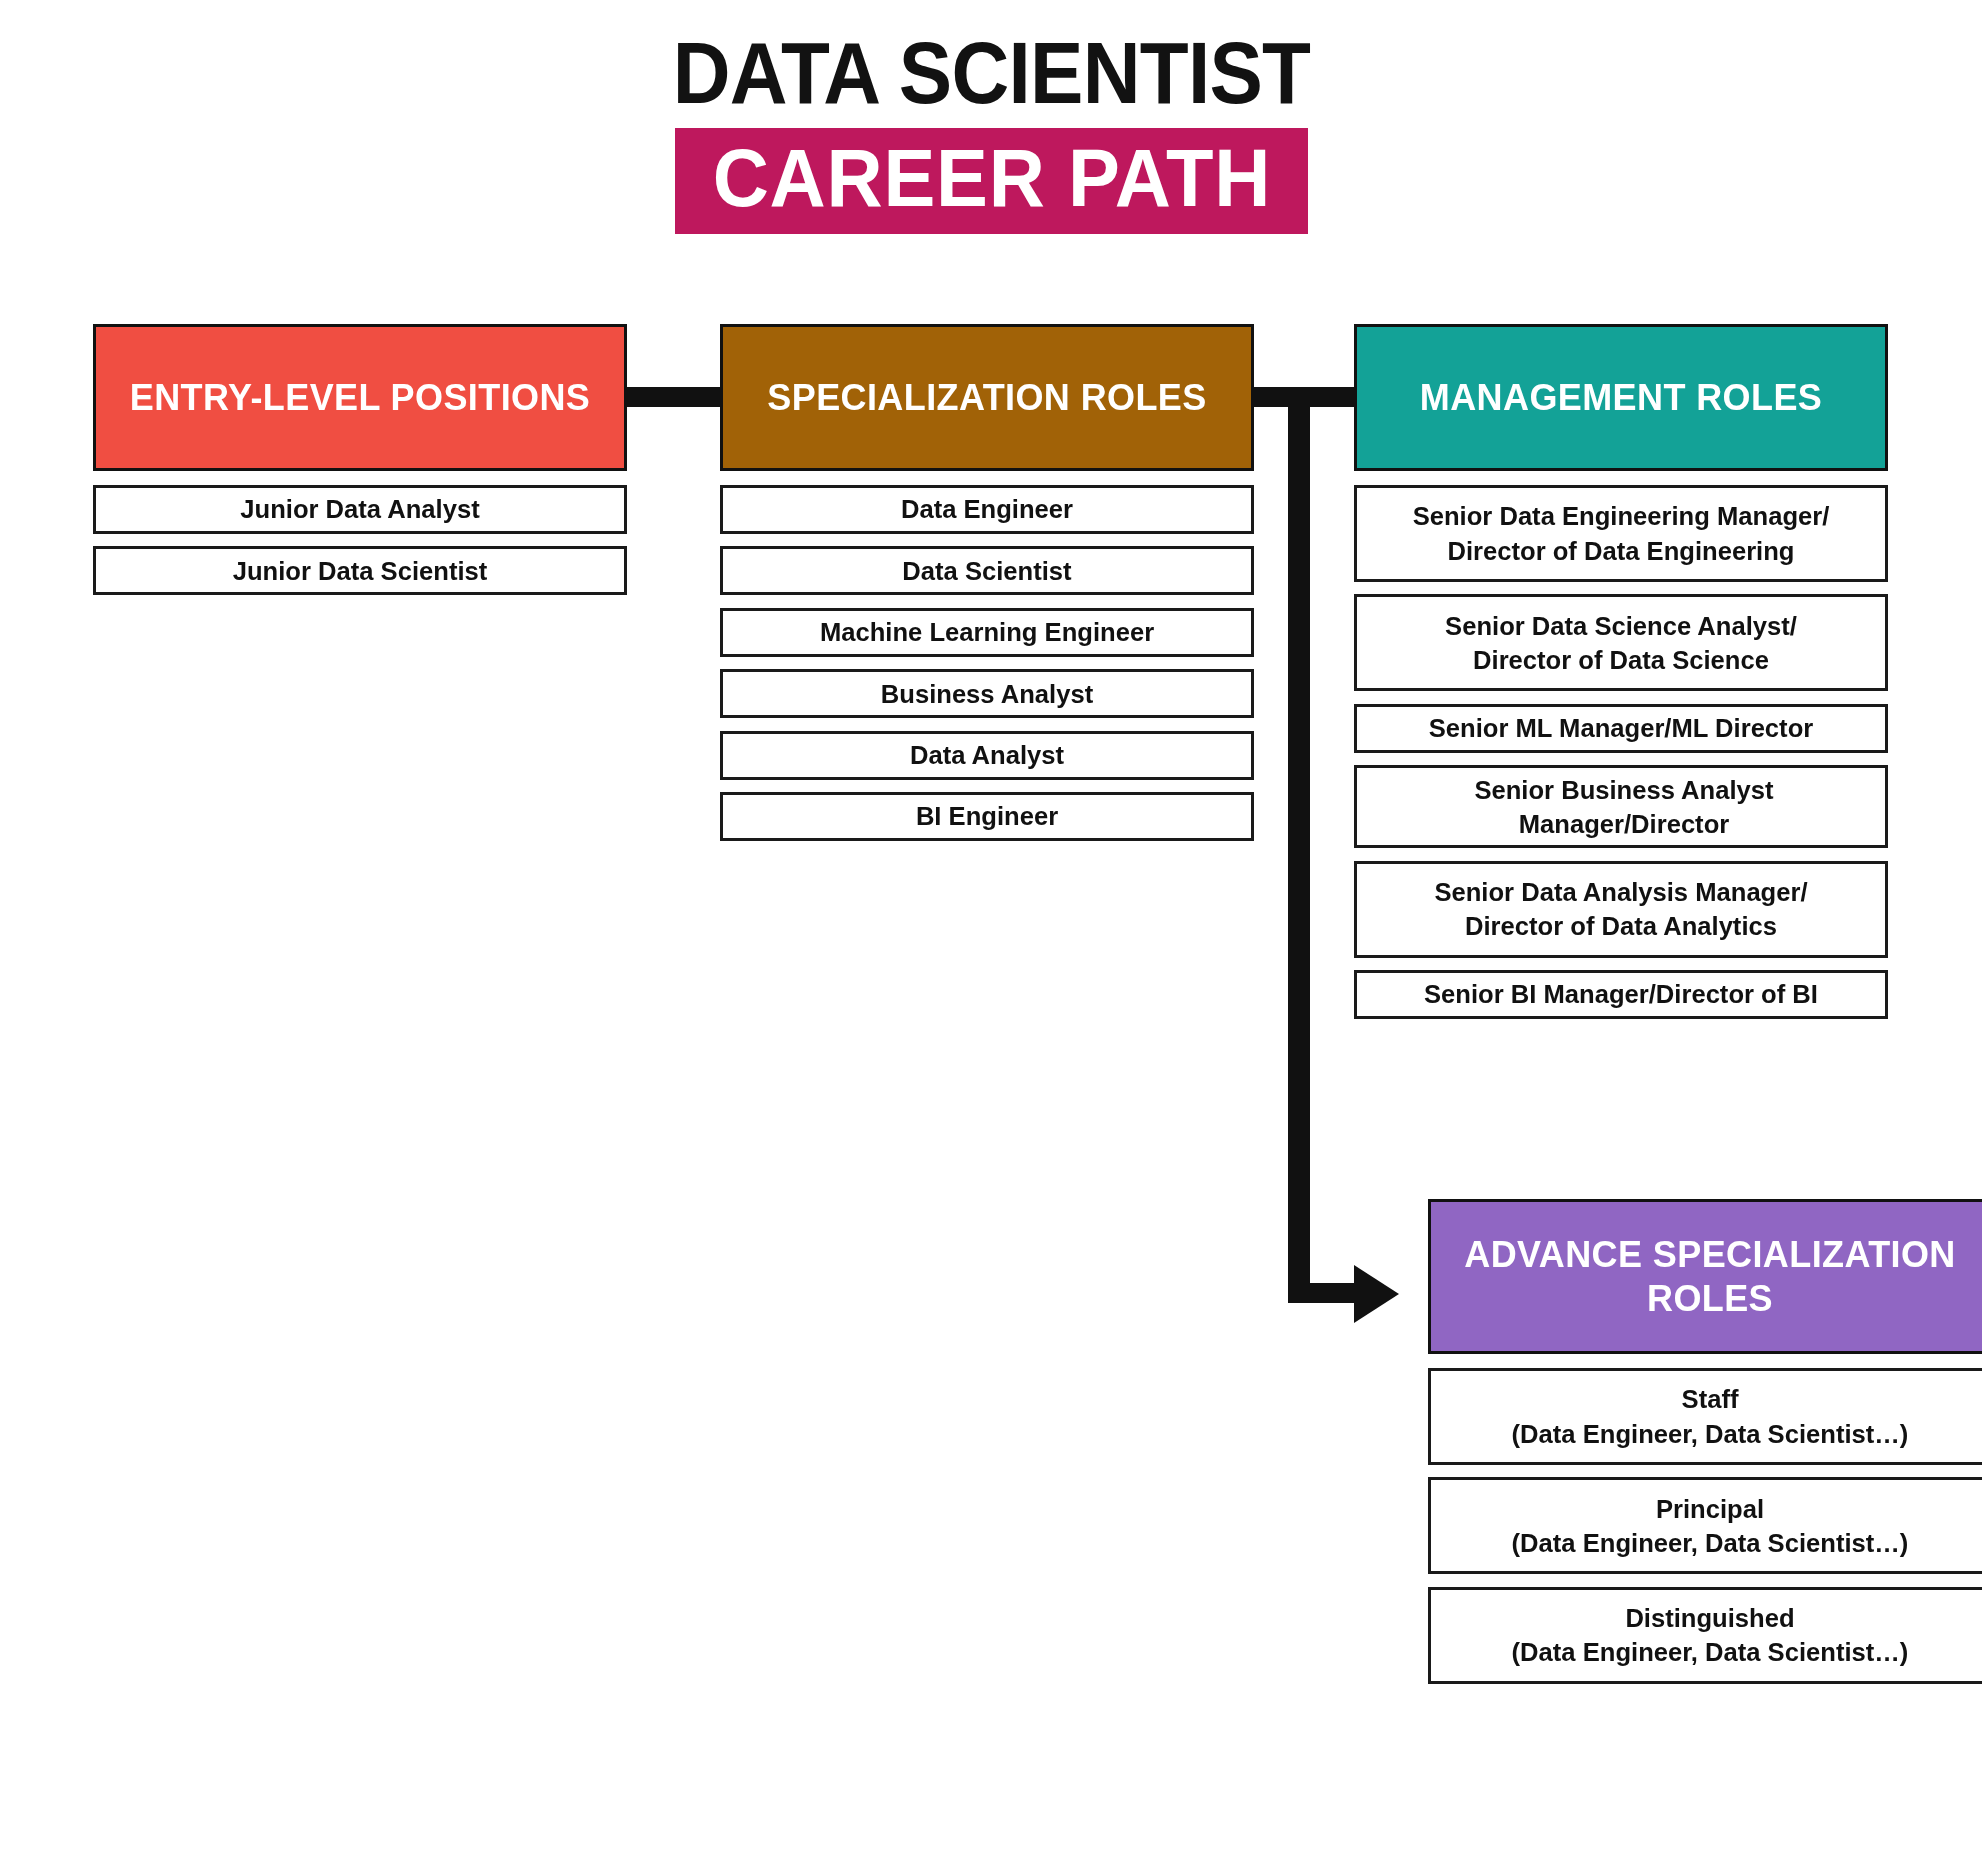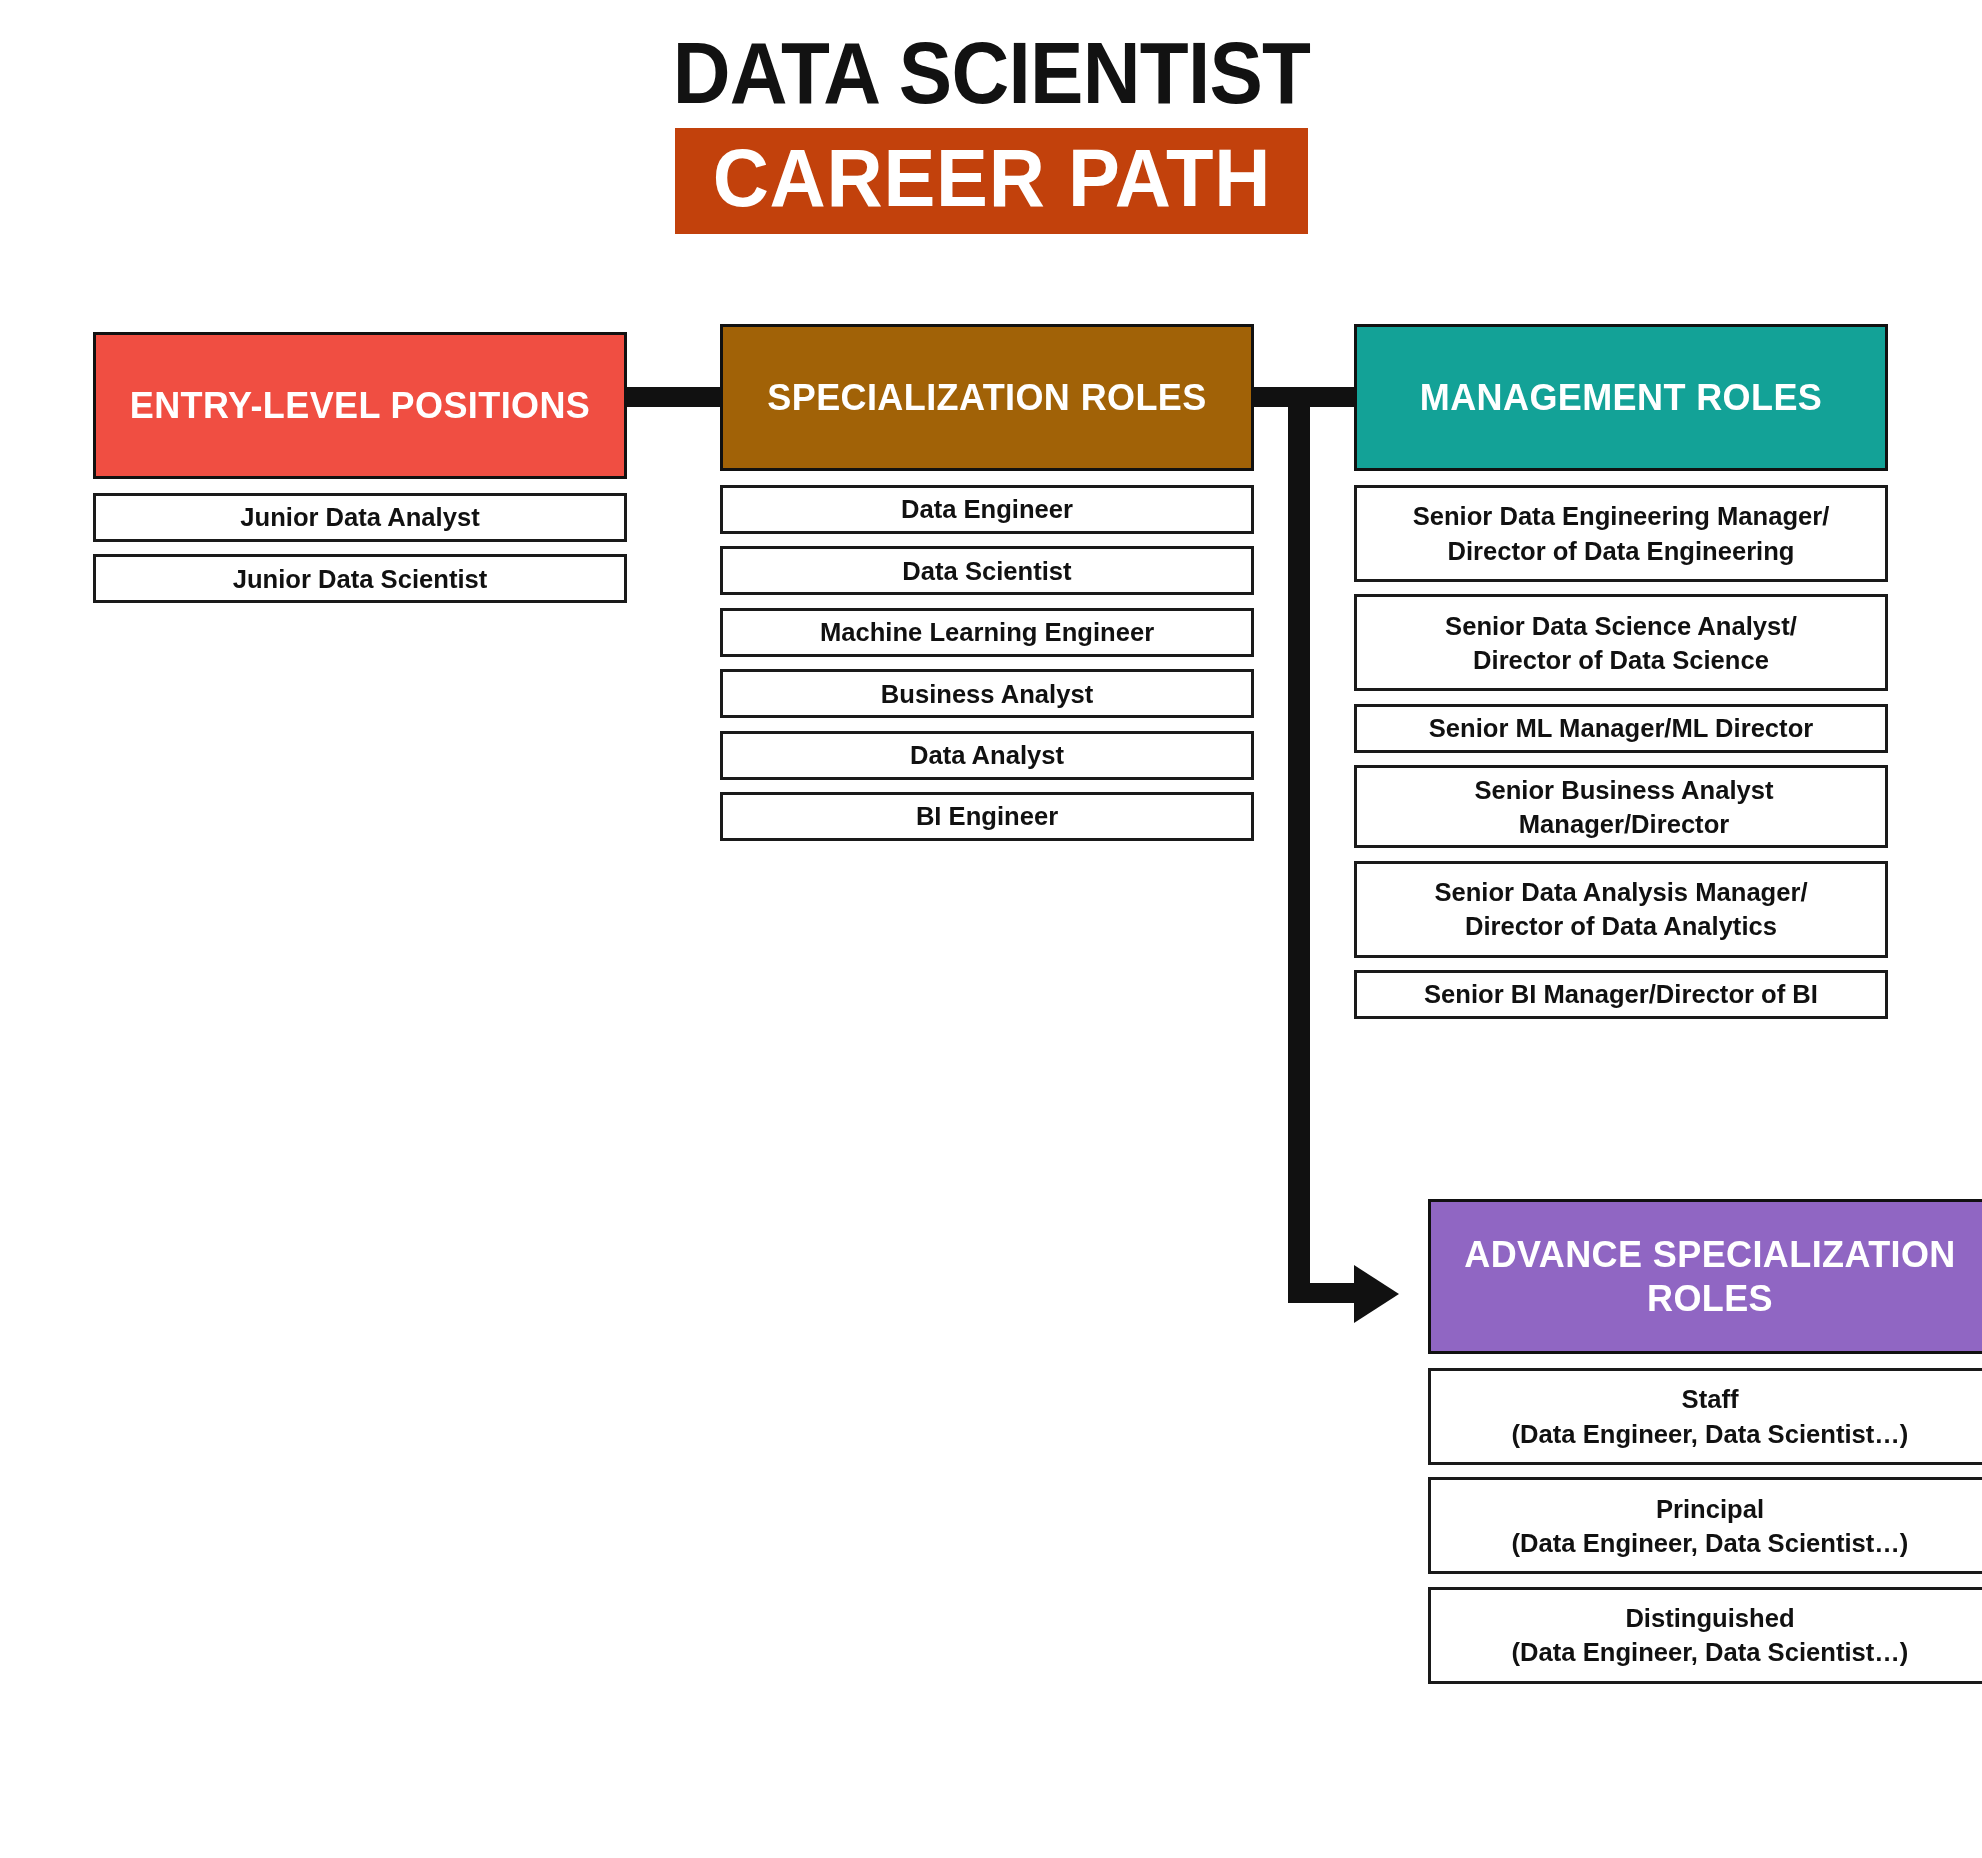"CAREER PATH" #title-line2-wrap { background: #c2410c -> #be185d }
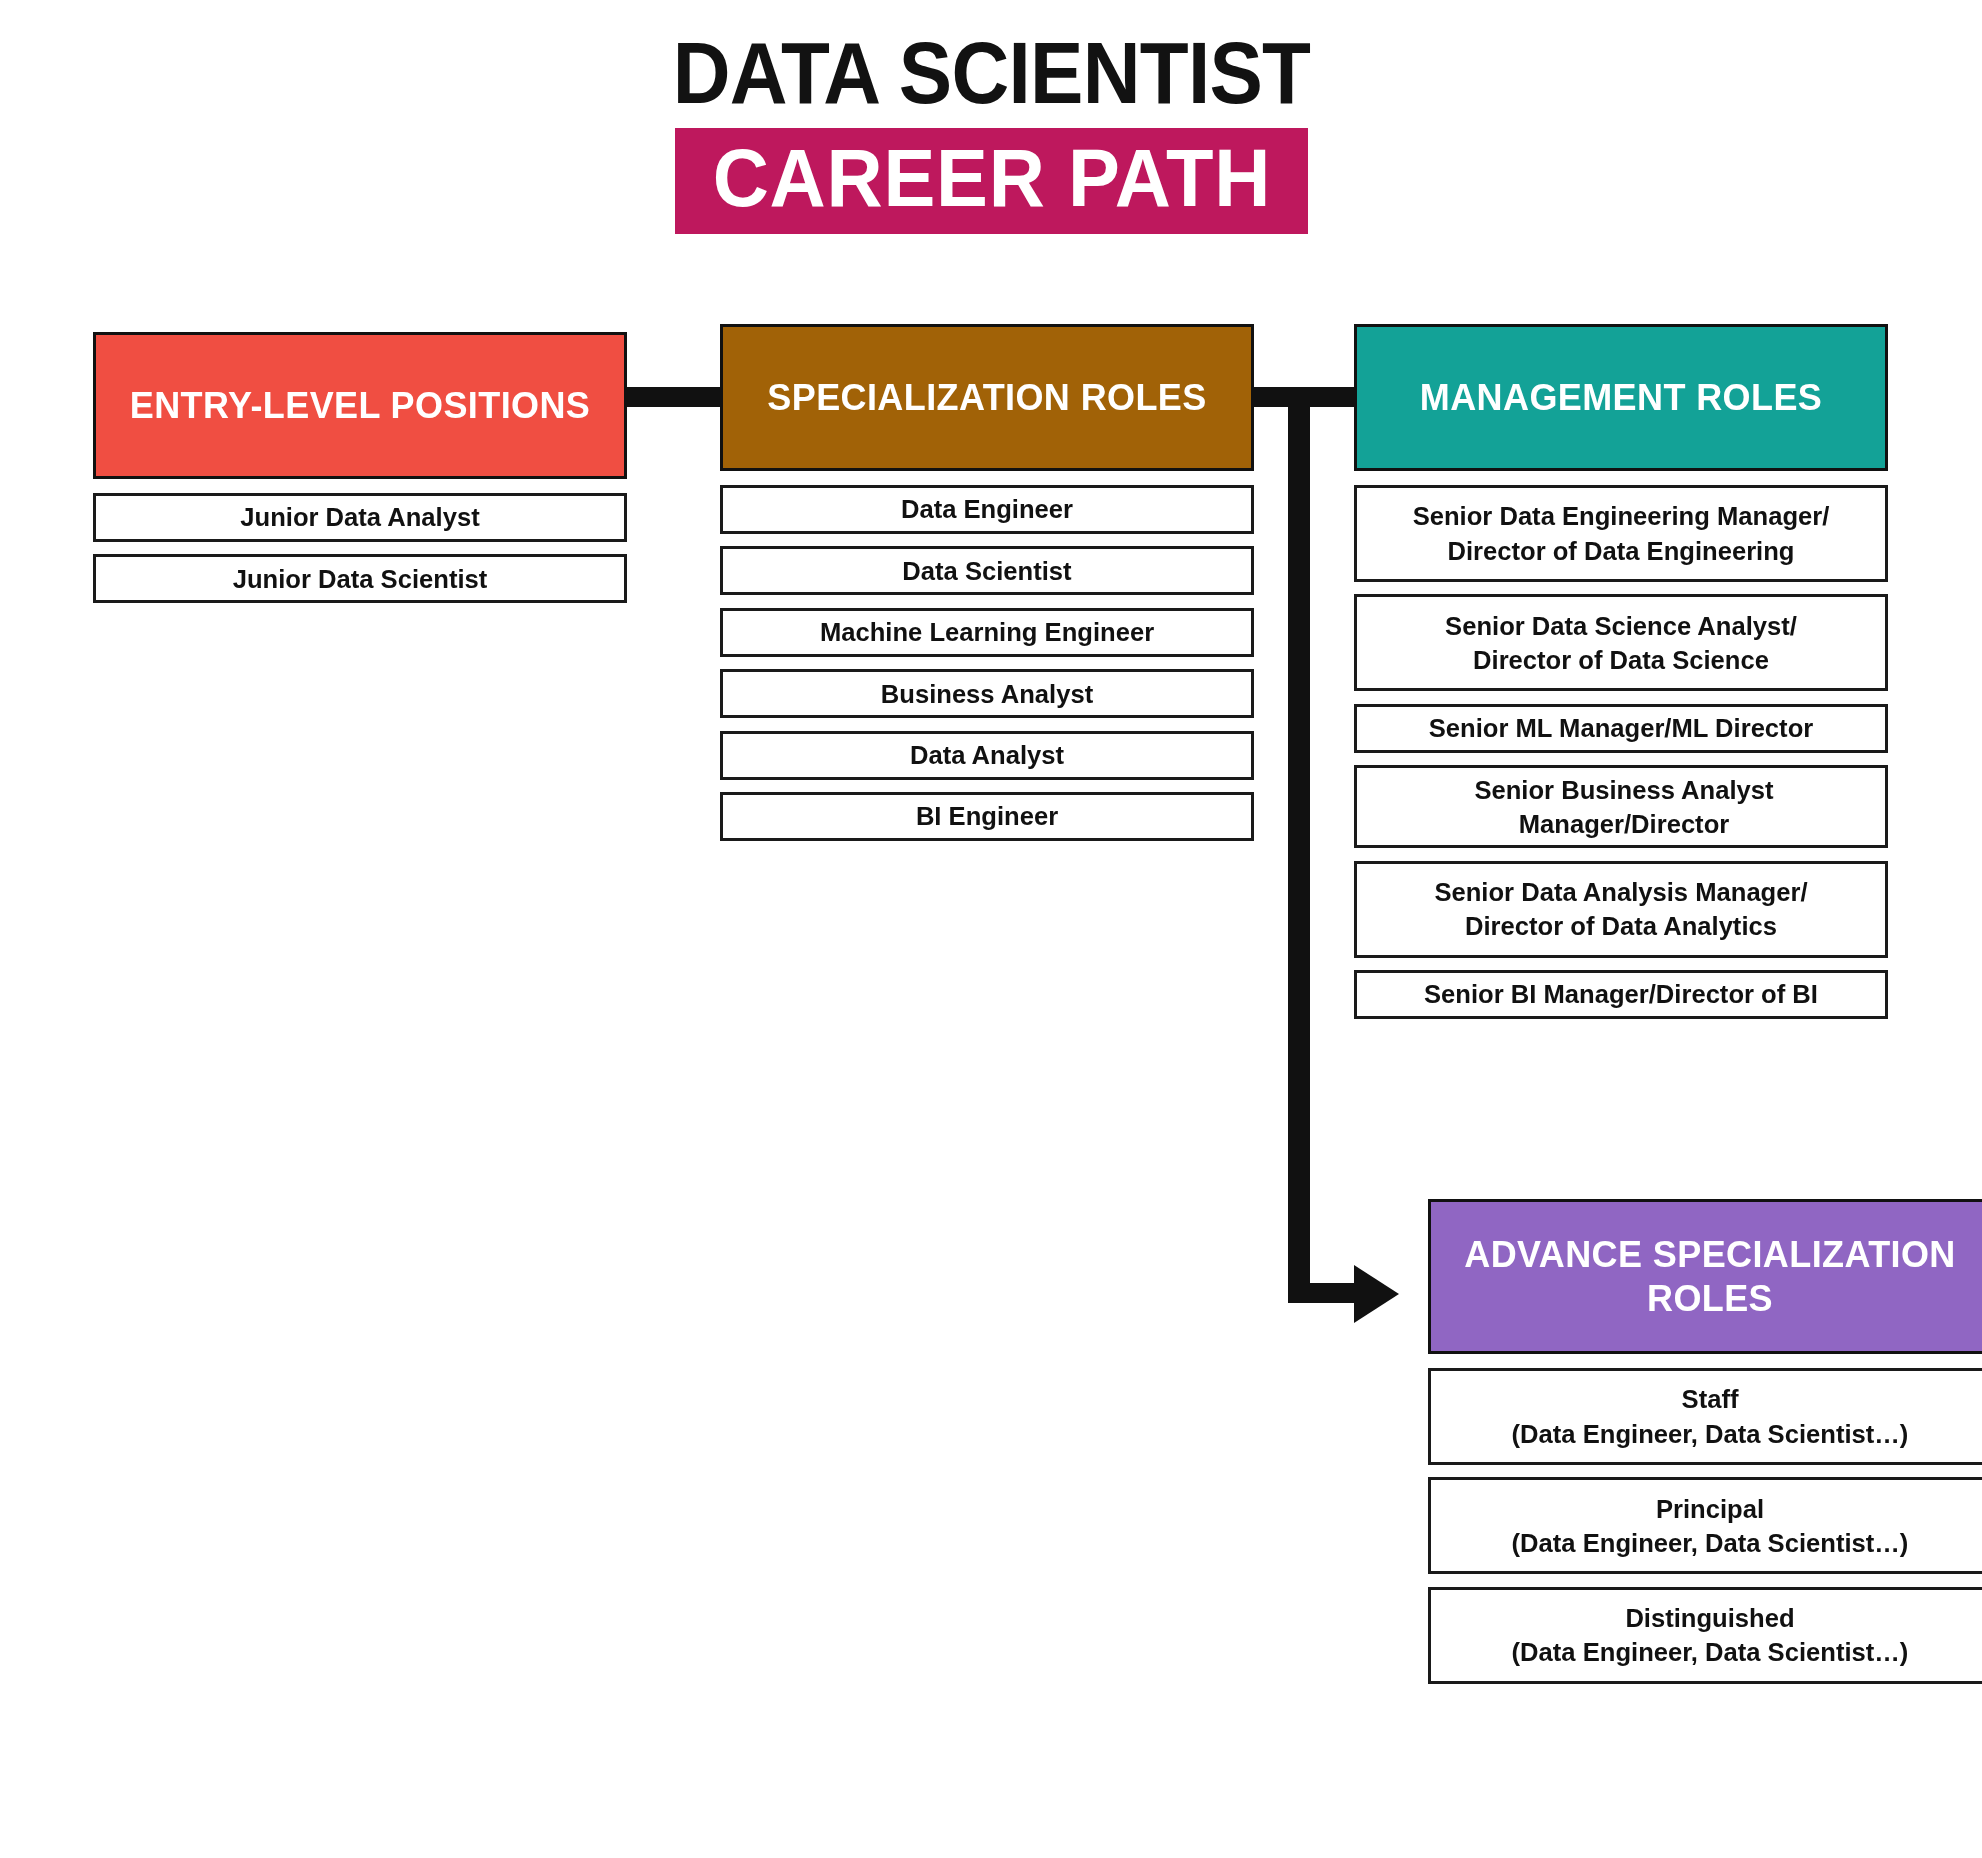"ENTRY-LEVEL POSITIONS" #col-entry { top: 332px -> 324px }
